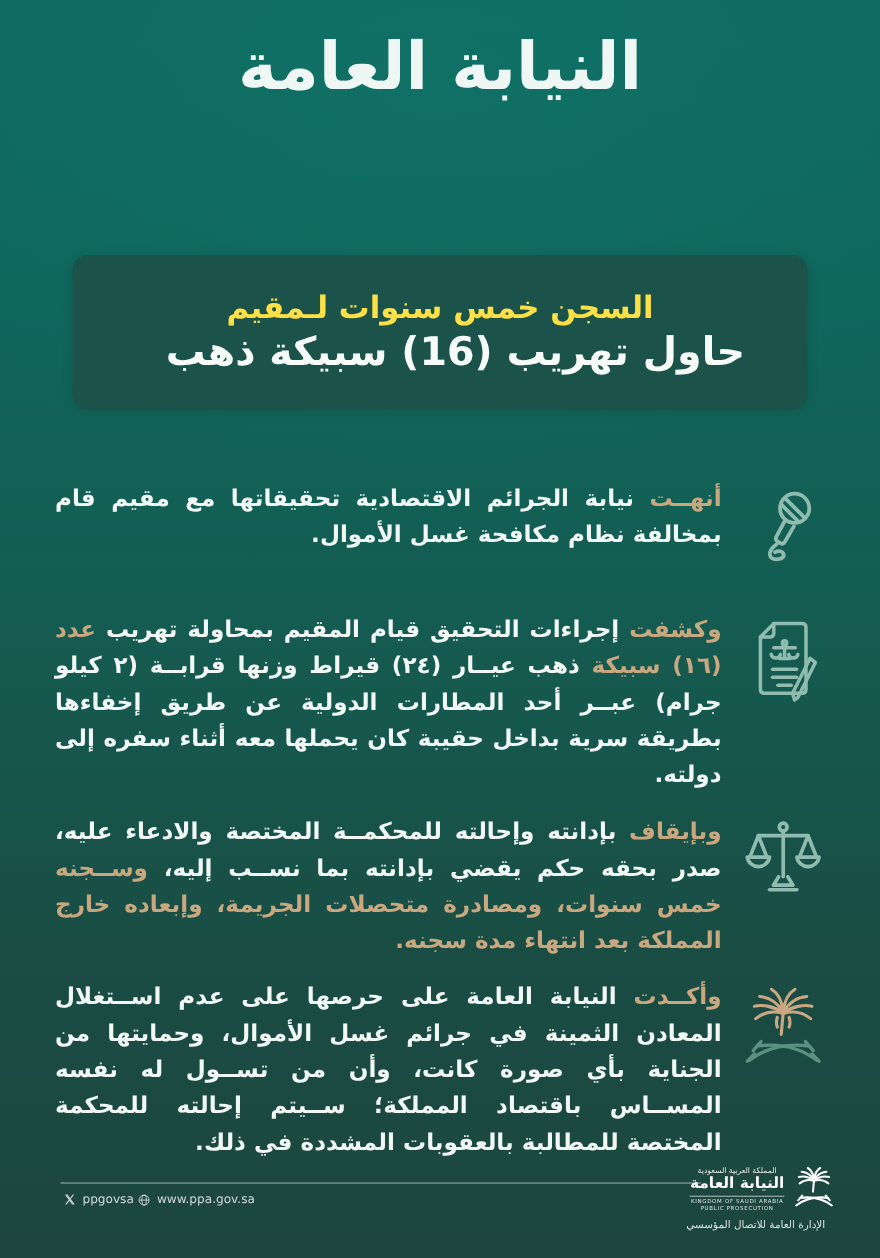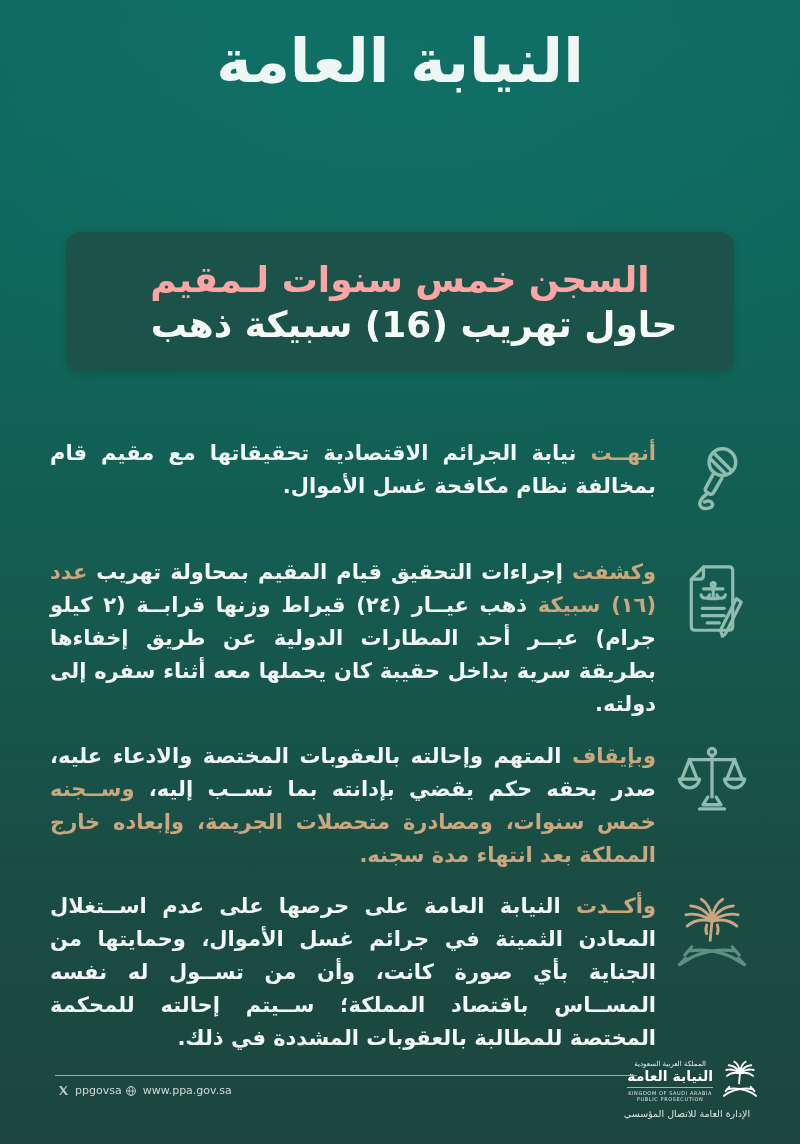"السجن خمس سنوات لـمقيم" .banner-line1 { color: #fca5a5 -> #fde047; font-size: 36px -> 28px }
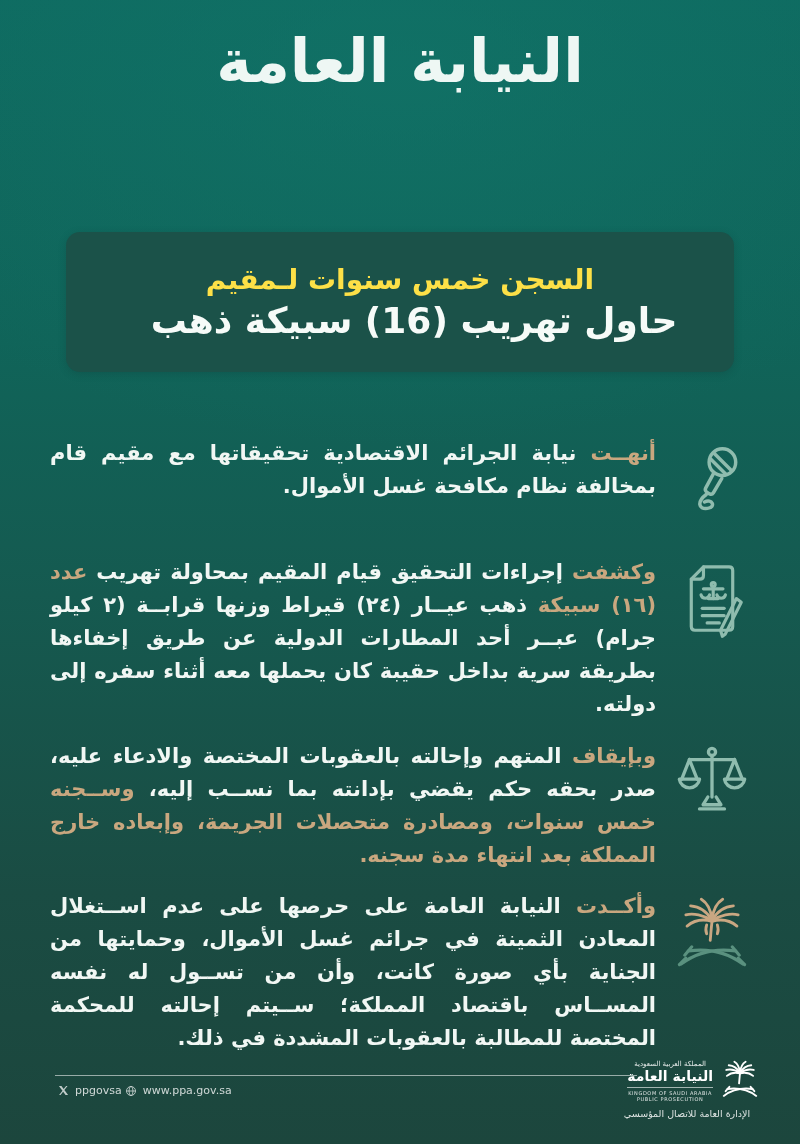"المتهم وإحالته بالعقوبات المختصة" span.white { text: المتهم وإحالته بالعقوبات -> بإدانته وإحالته للمحكمــة }
